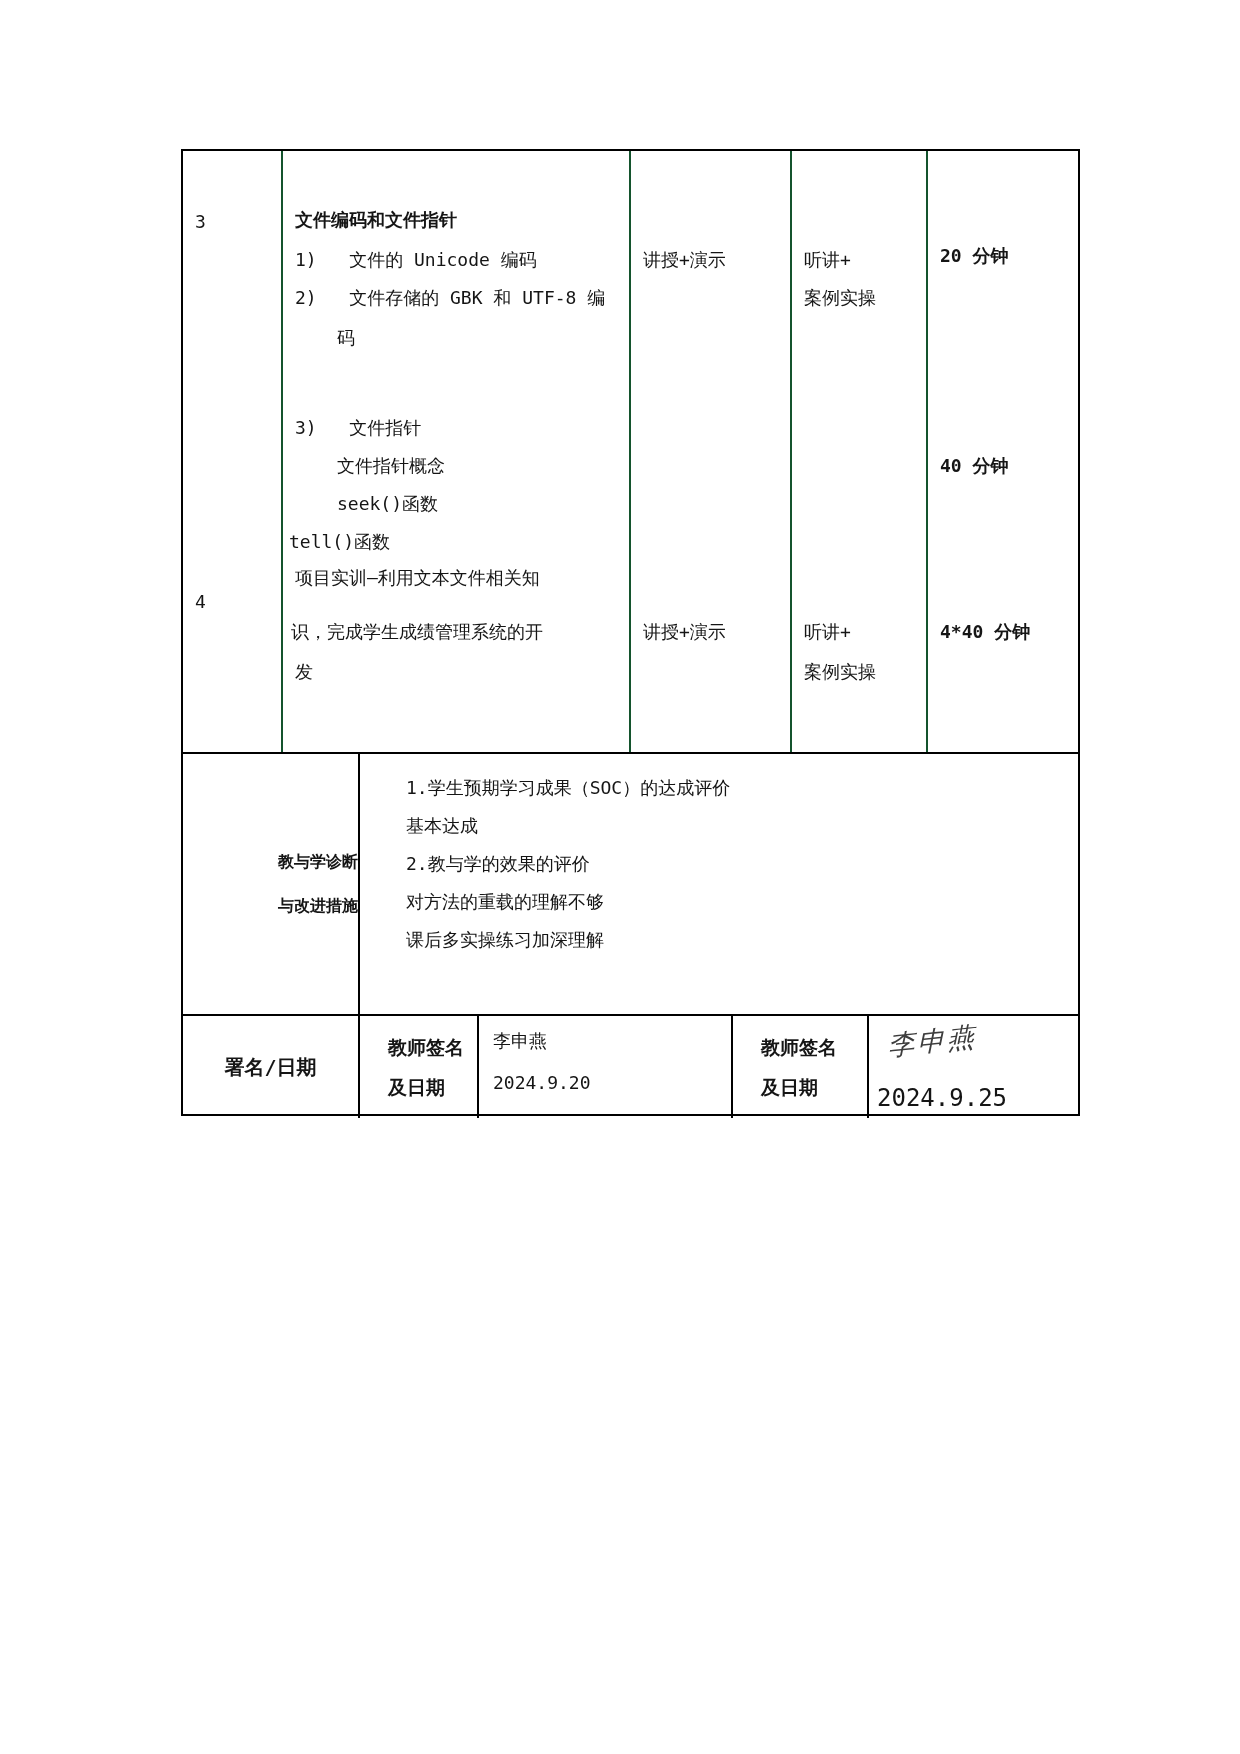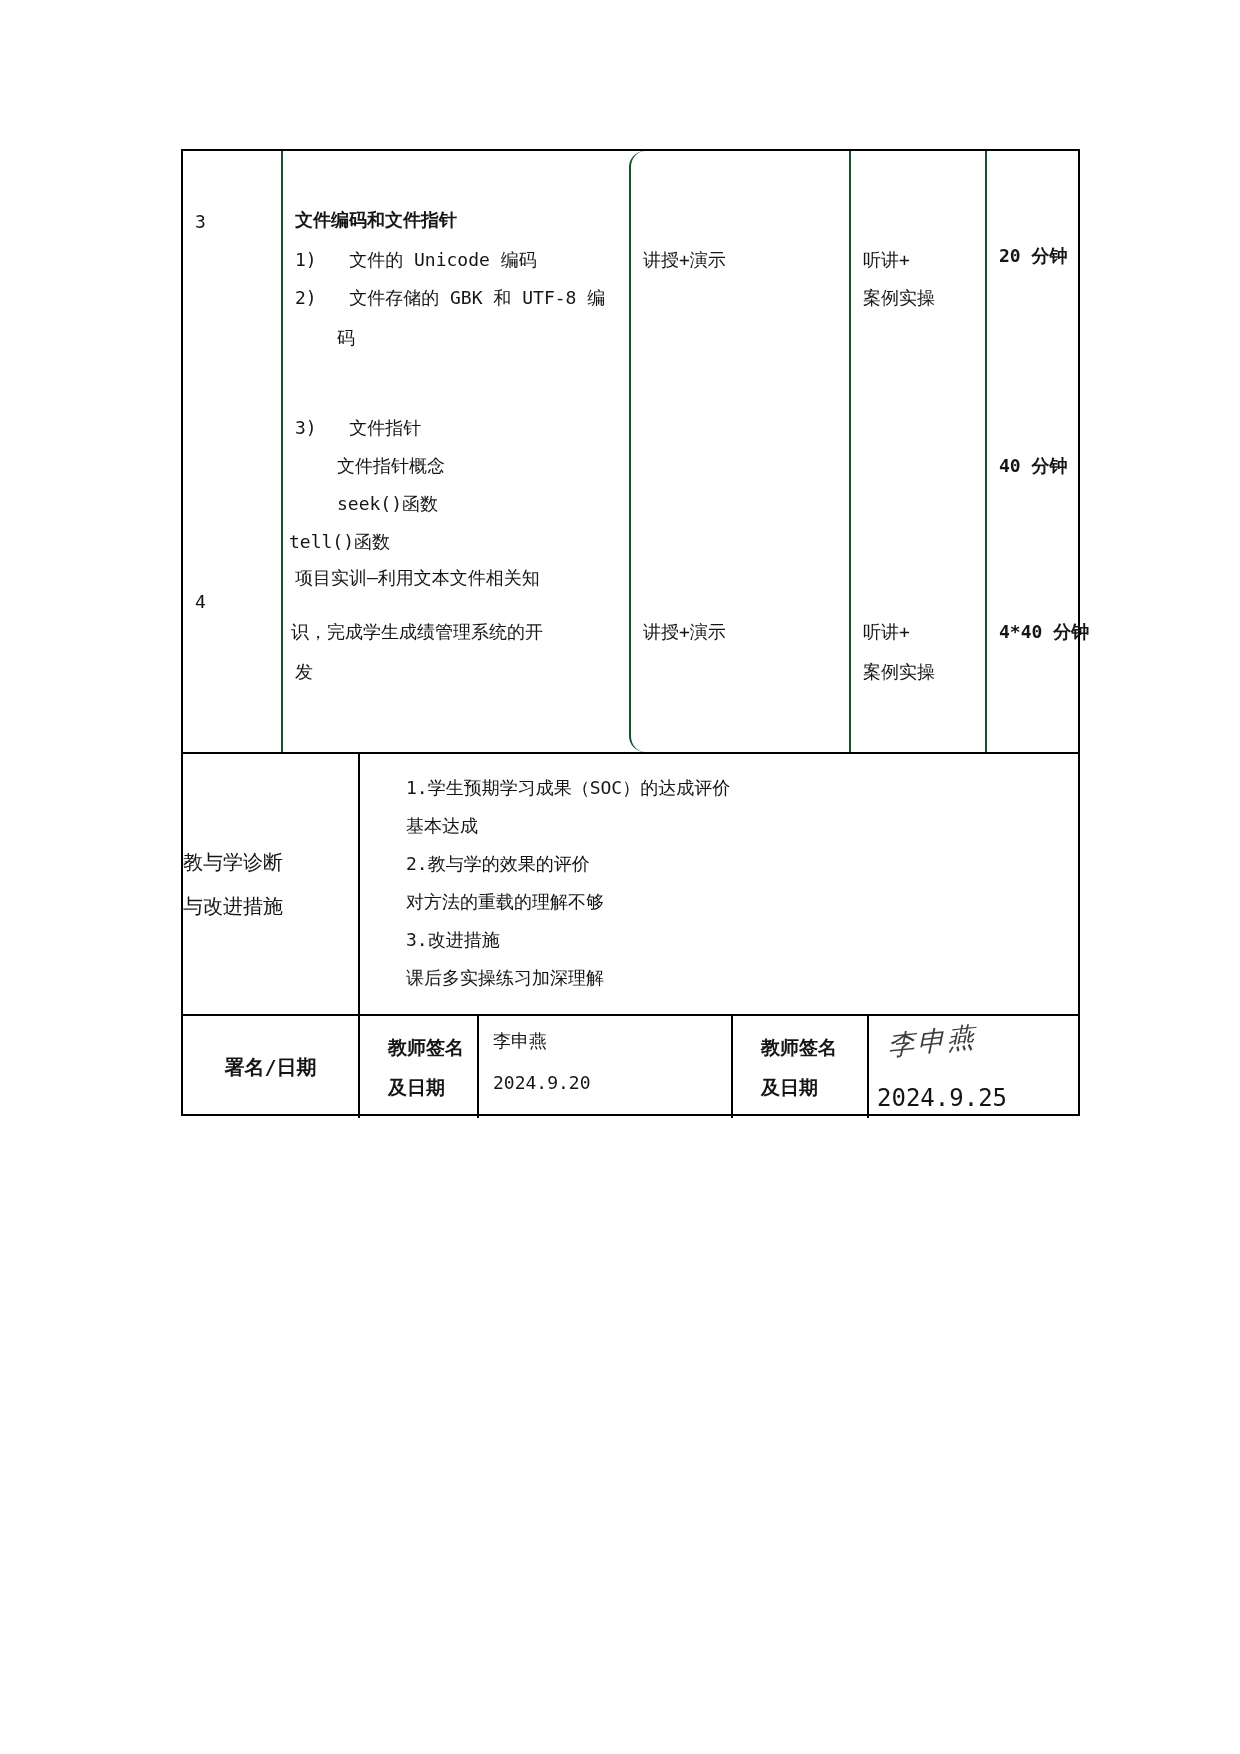"讲授+演示" .col-method { border-radius: 16px -> none; width: 220px -> 161px }
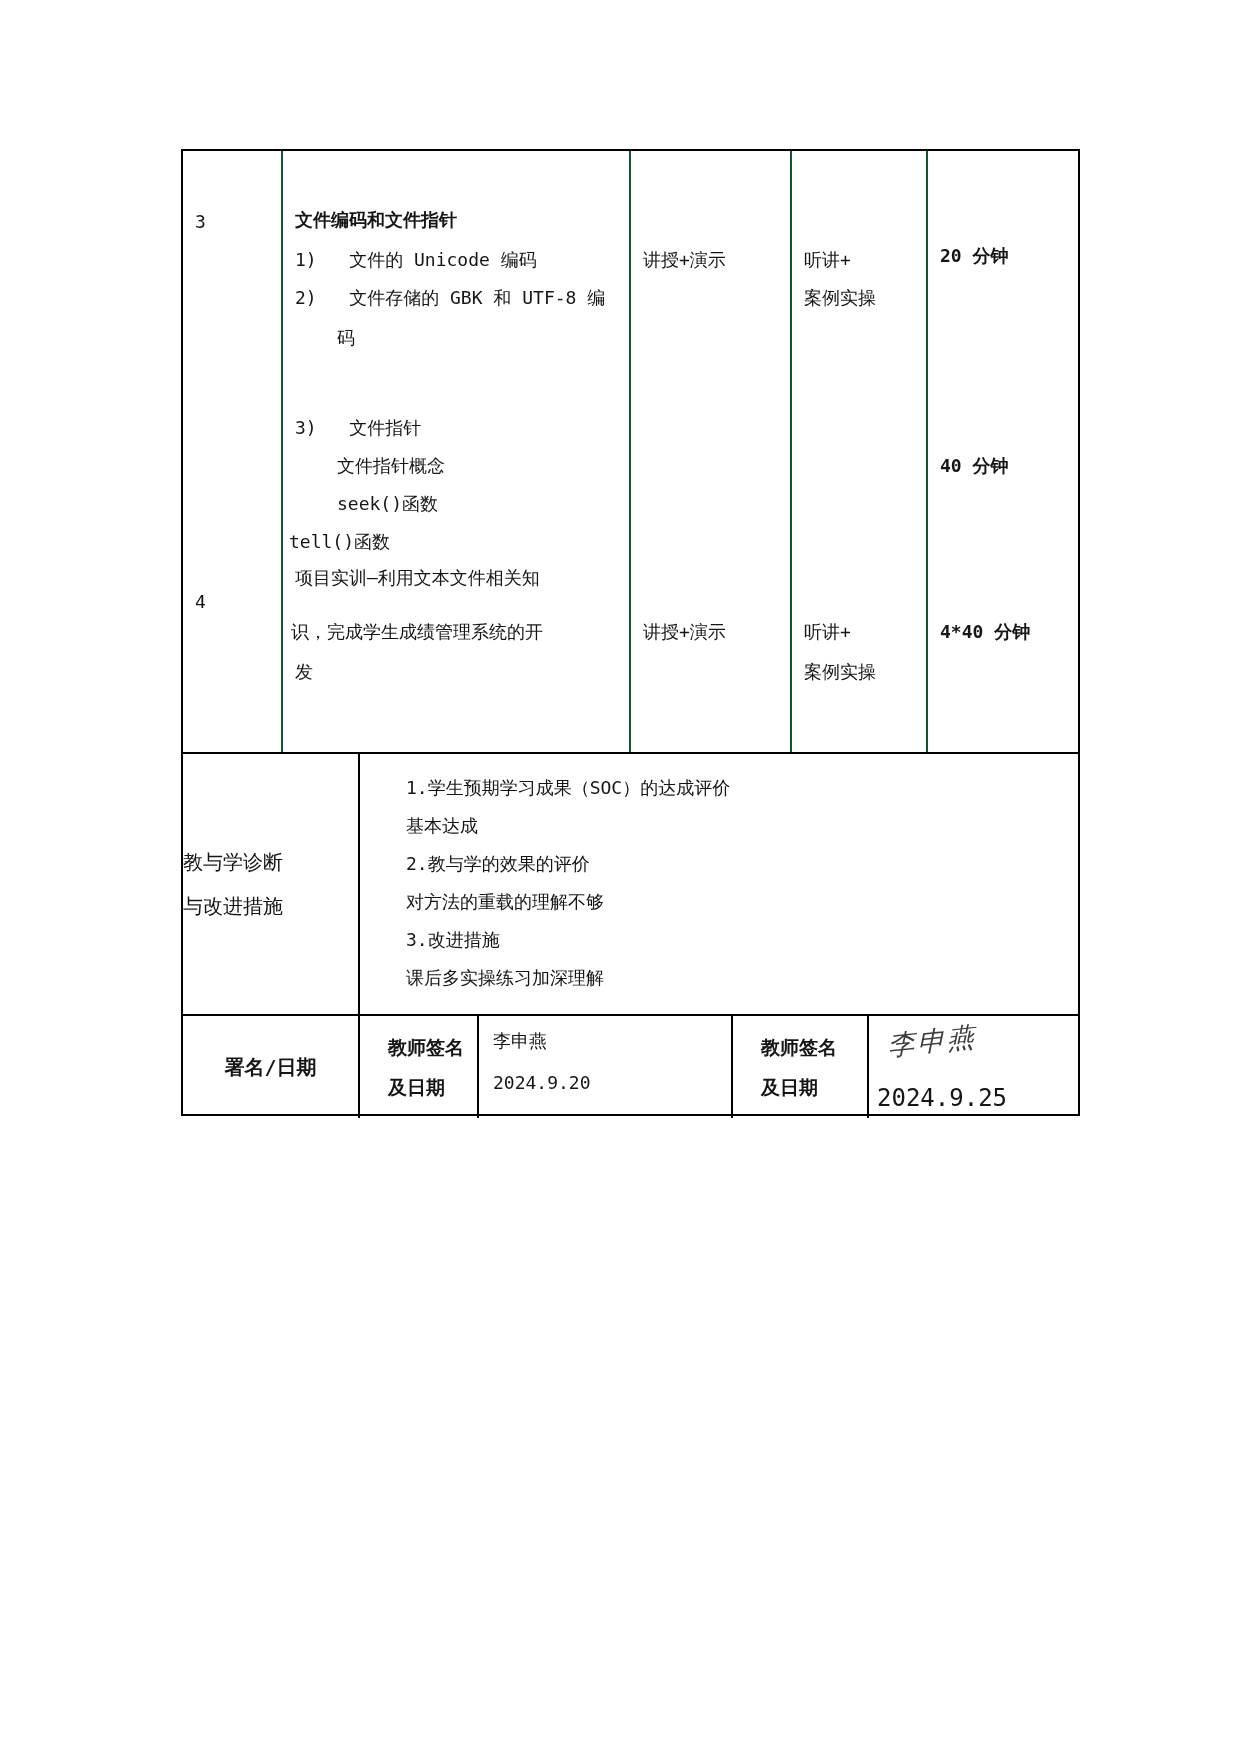"教与学诊断" .mid-label { align-items: flex-start -> flex-end; font-size: 20px -> 16px; font-weight: normal -> bold }
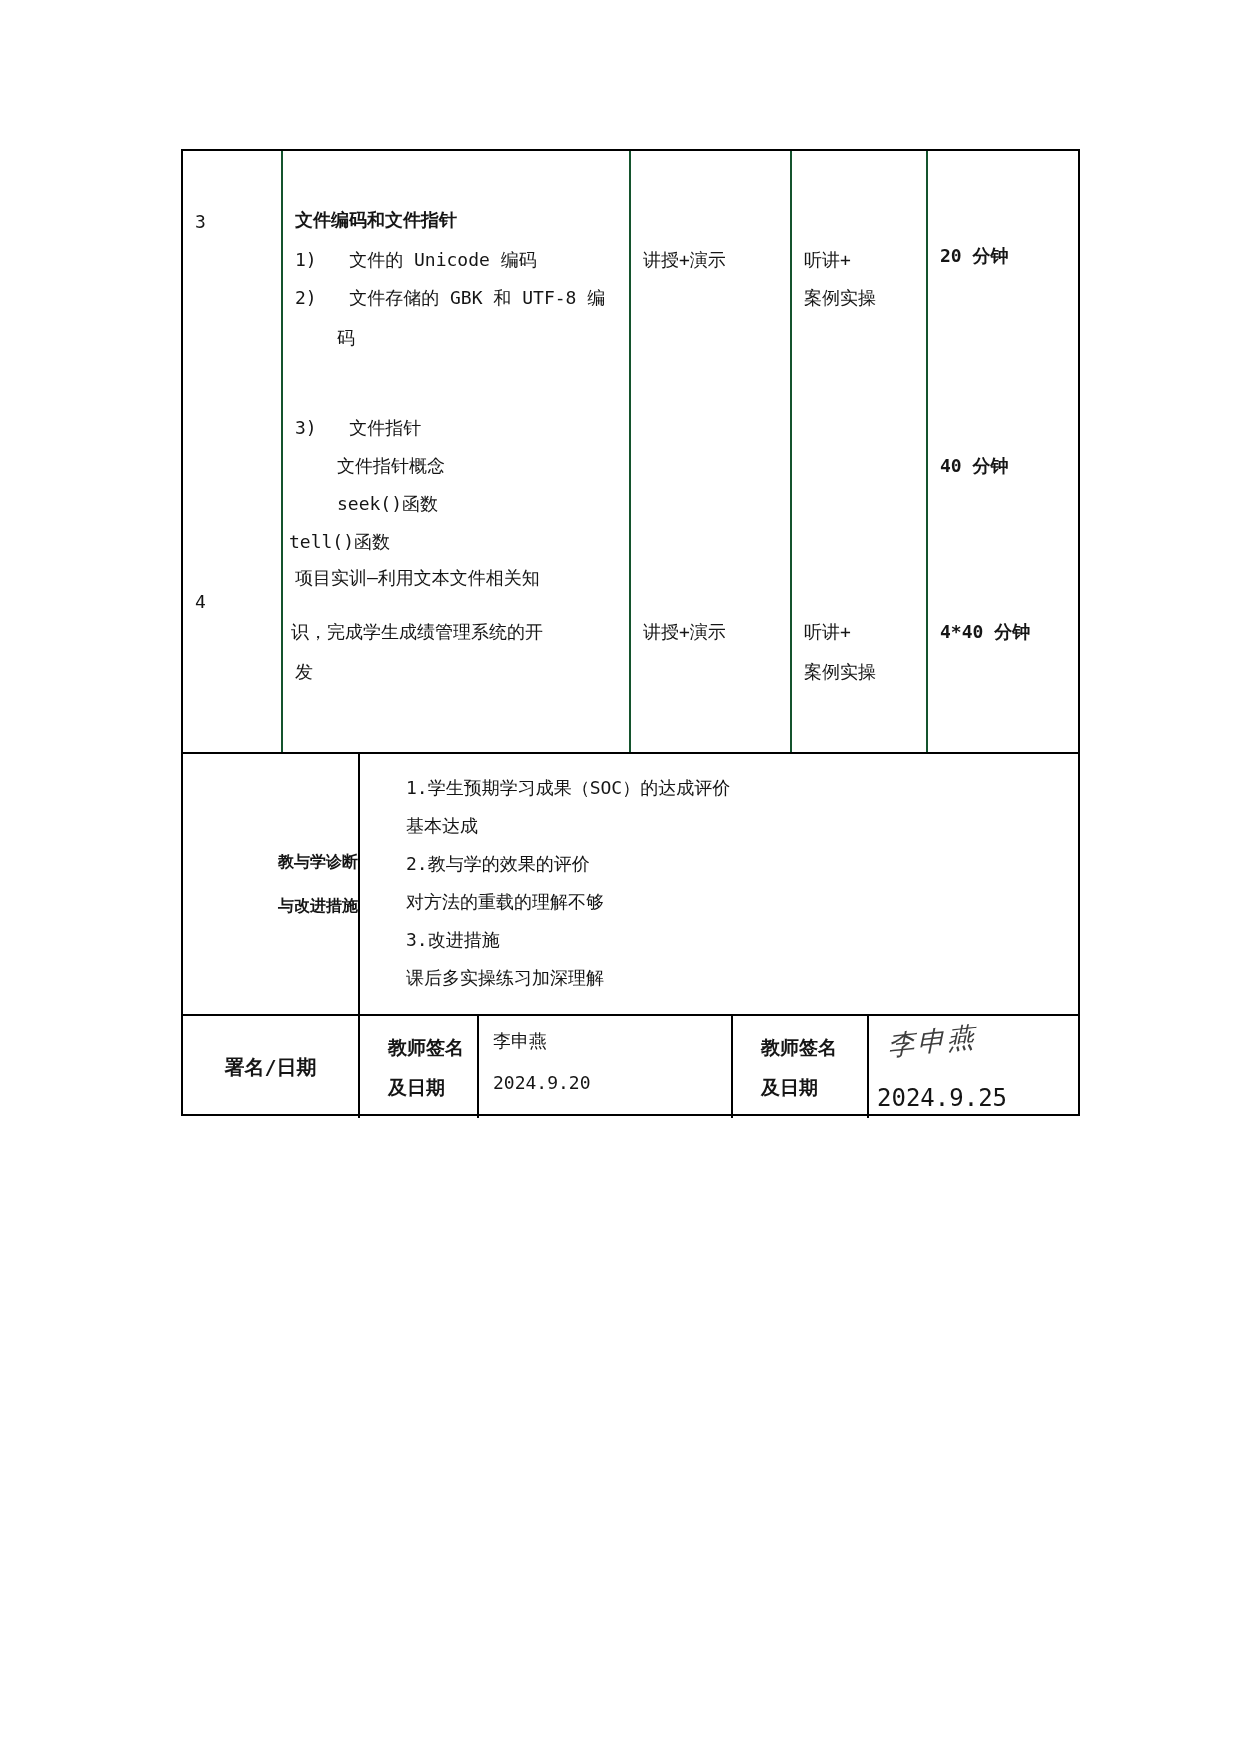"3.改进措施" div.mline { html: <div>3.改进措施</div> -> none }
